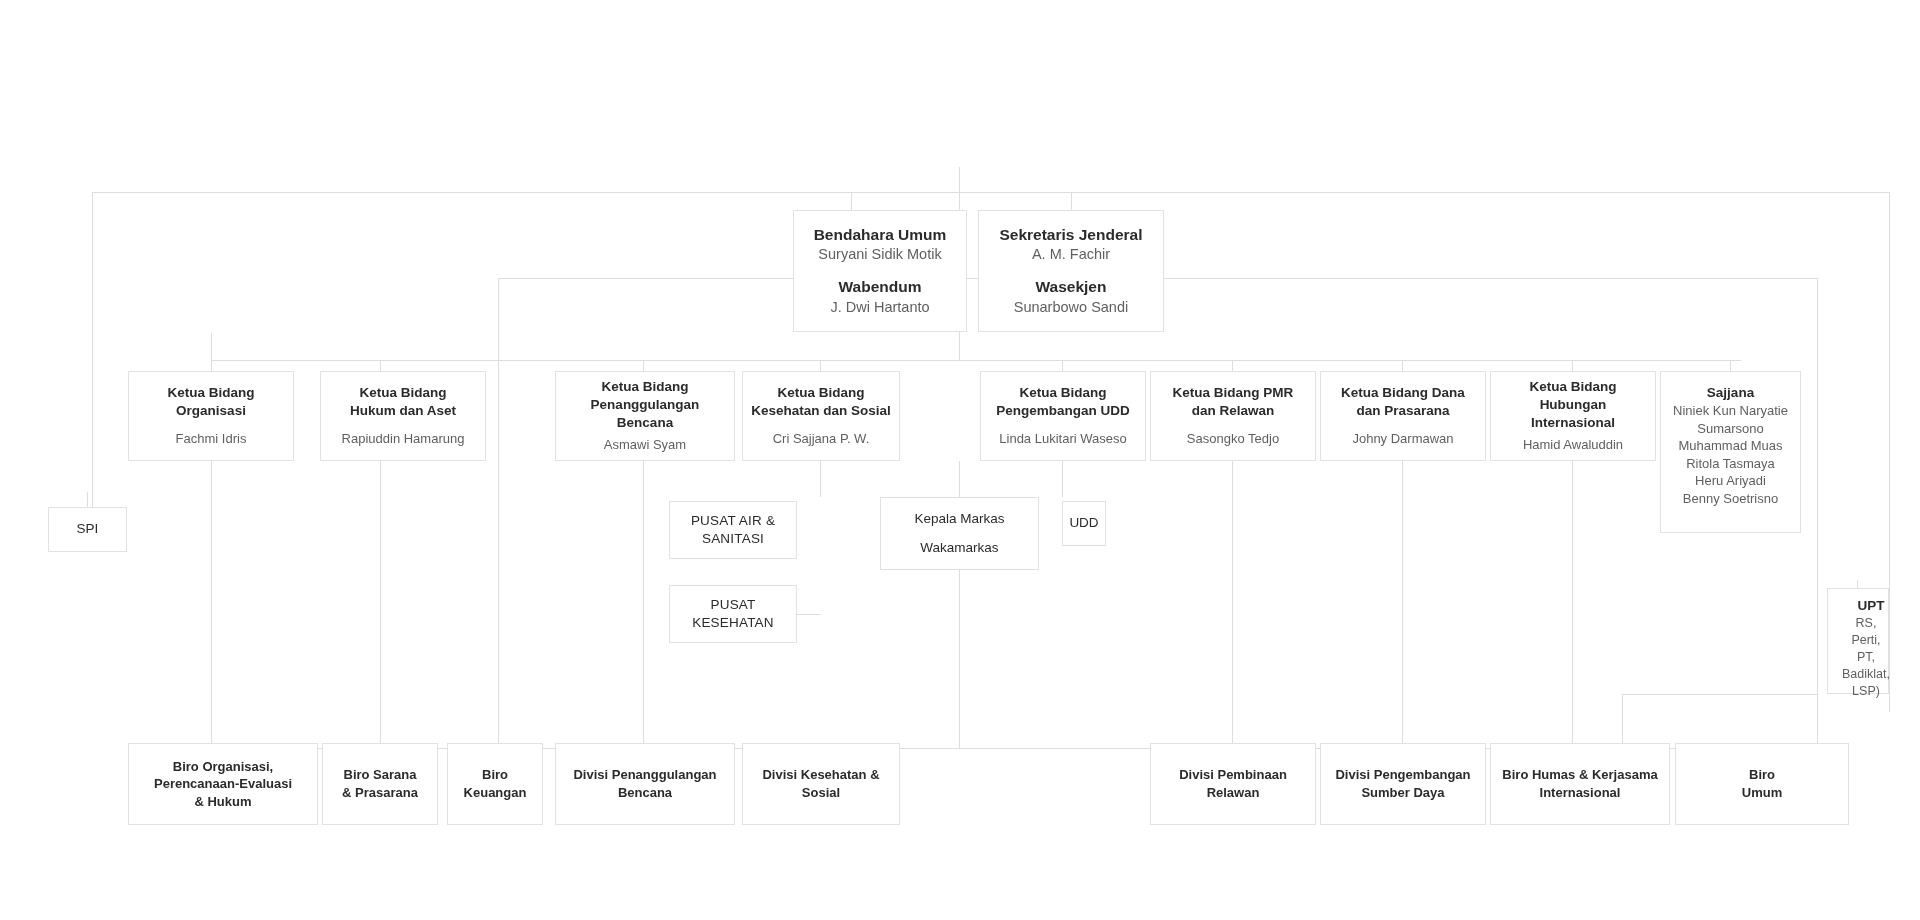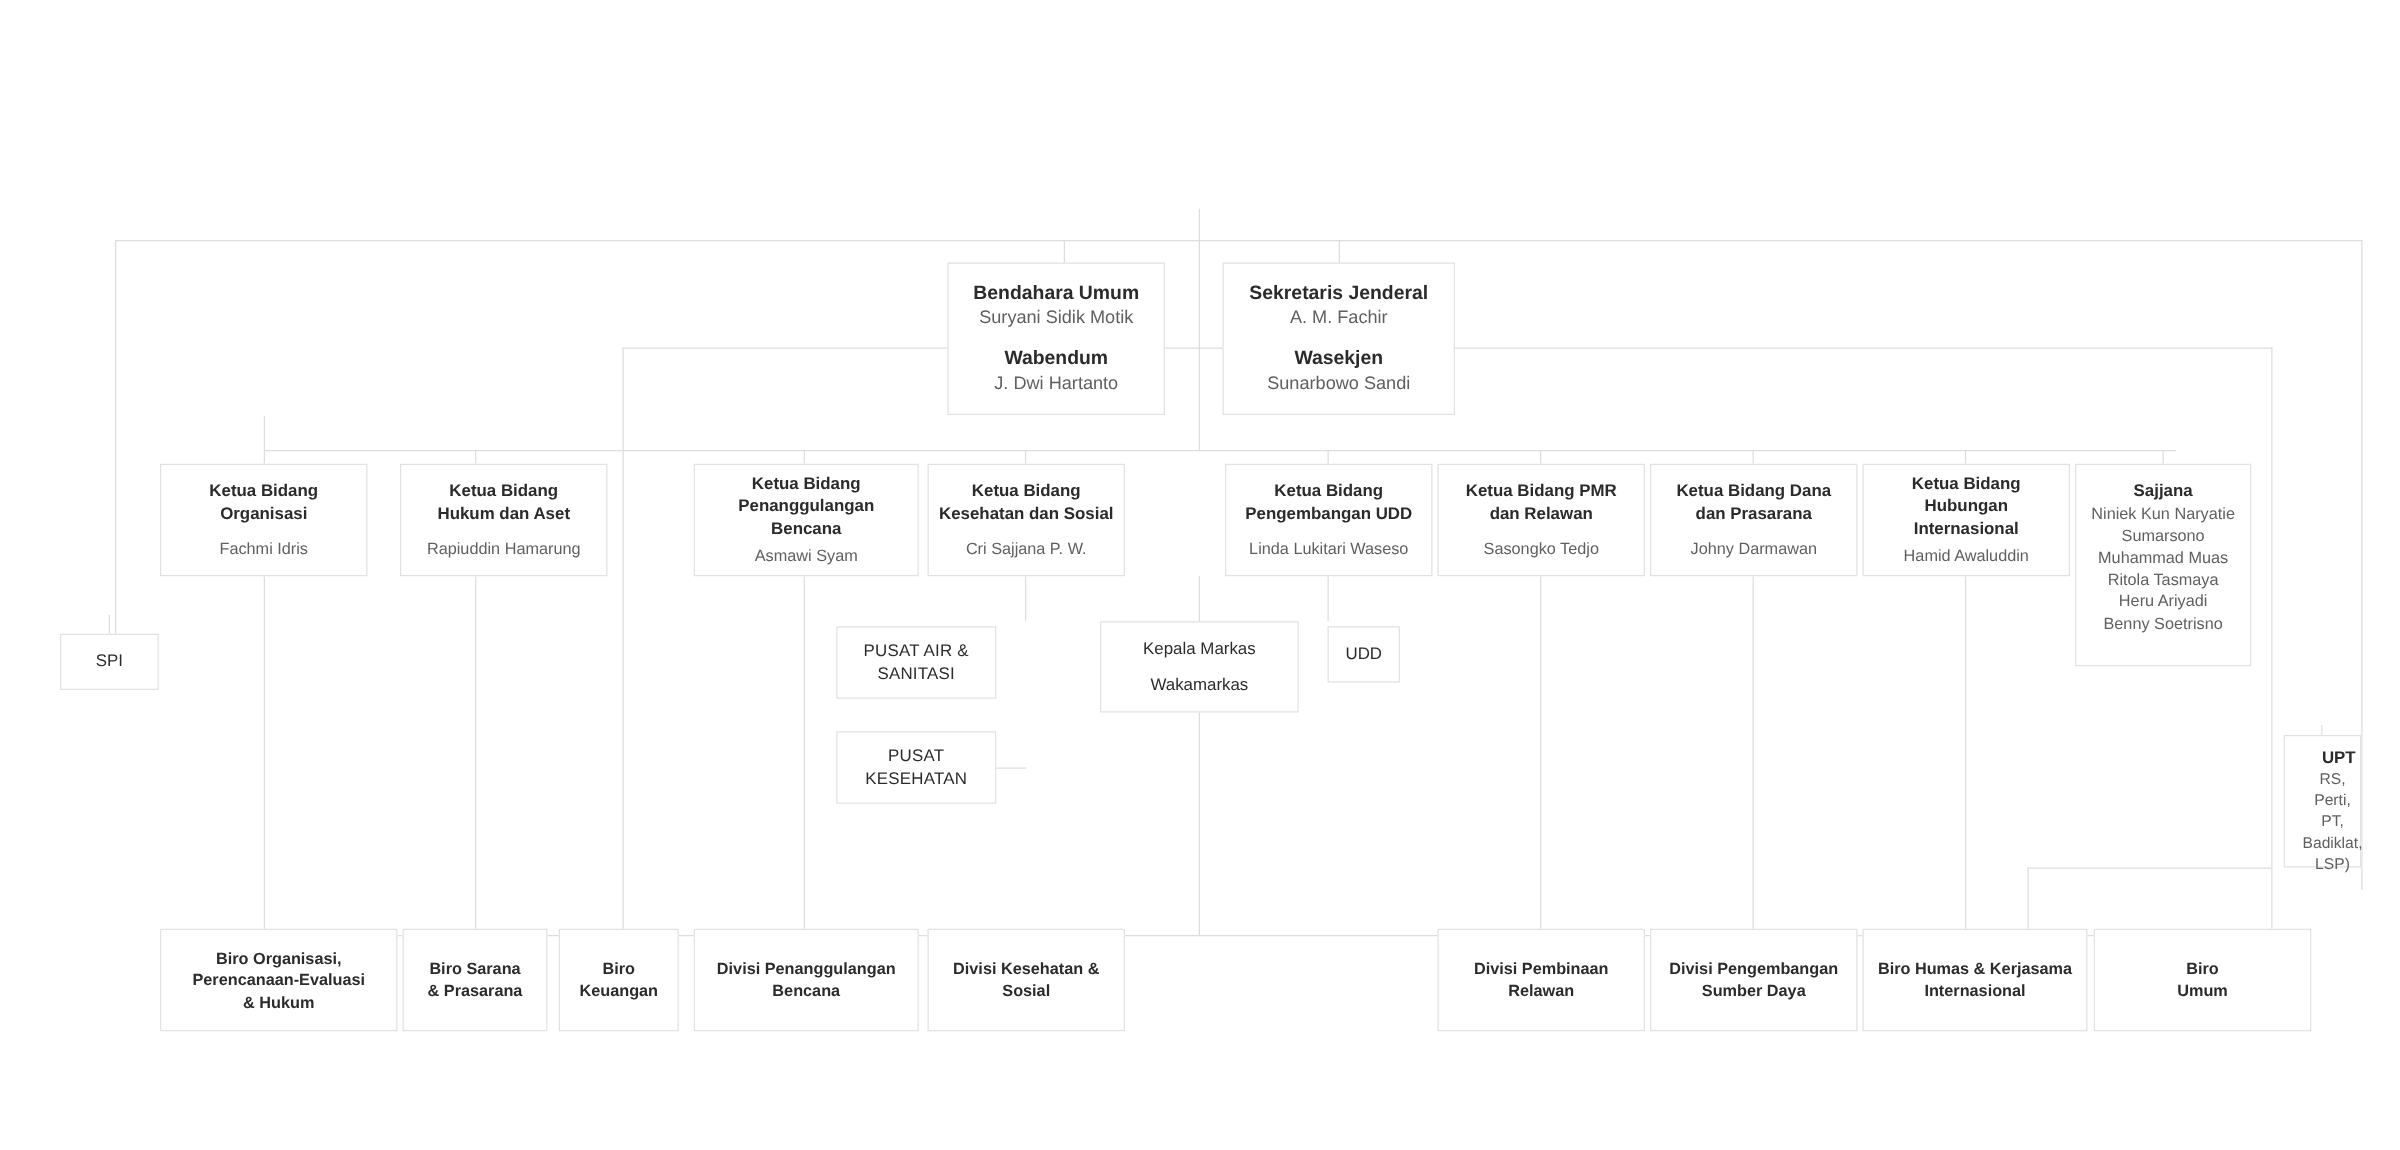"Bendahara Umum" div.node { left: 758px -> 793px }
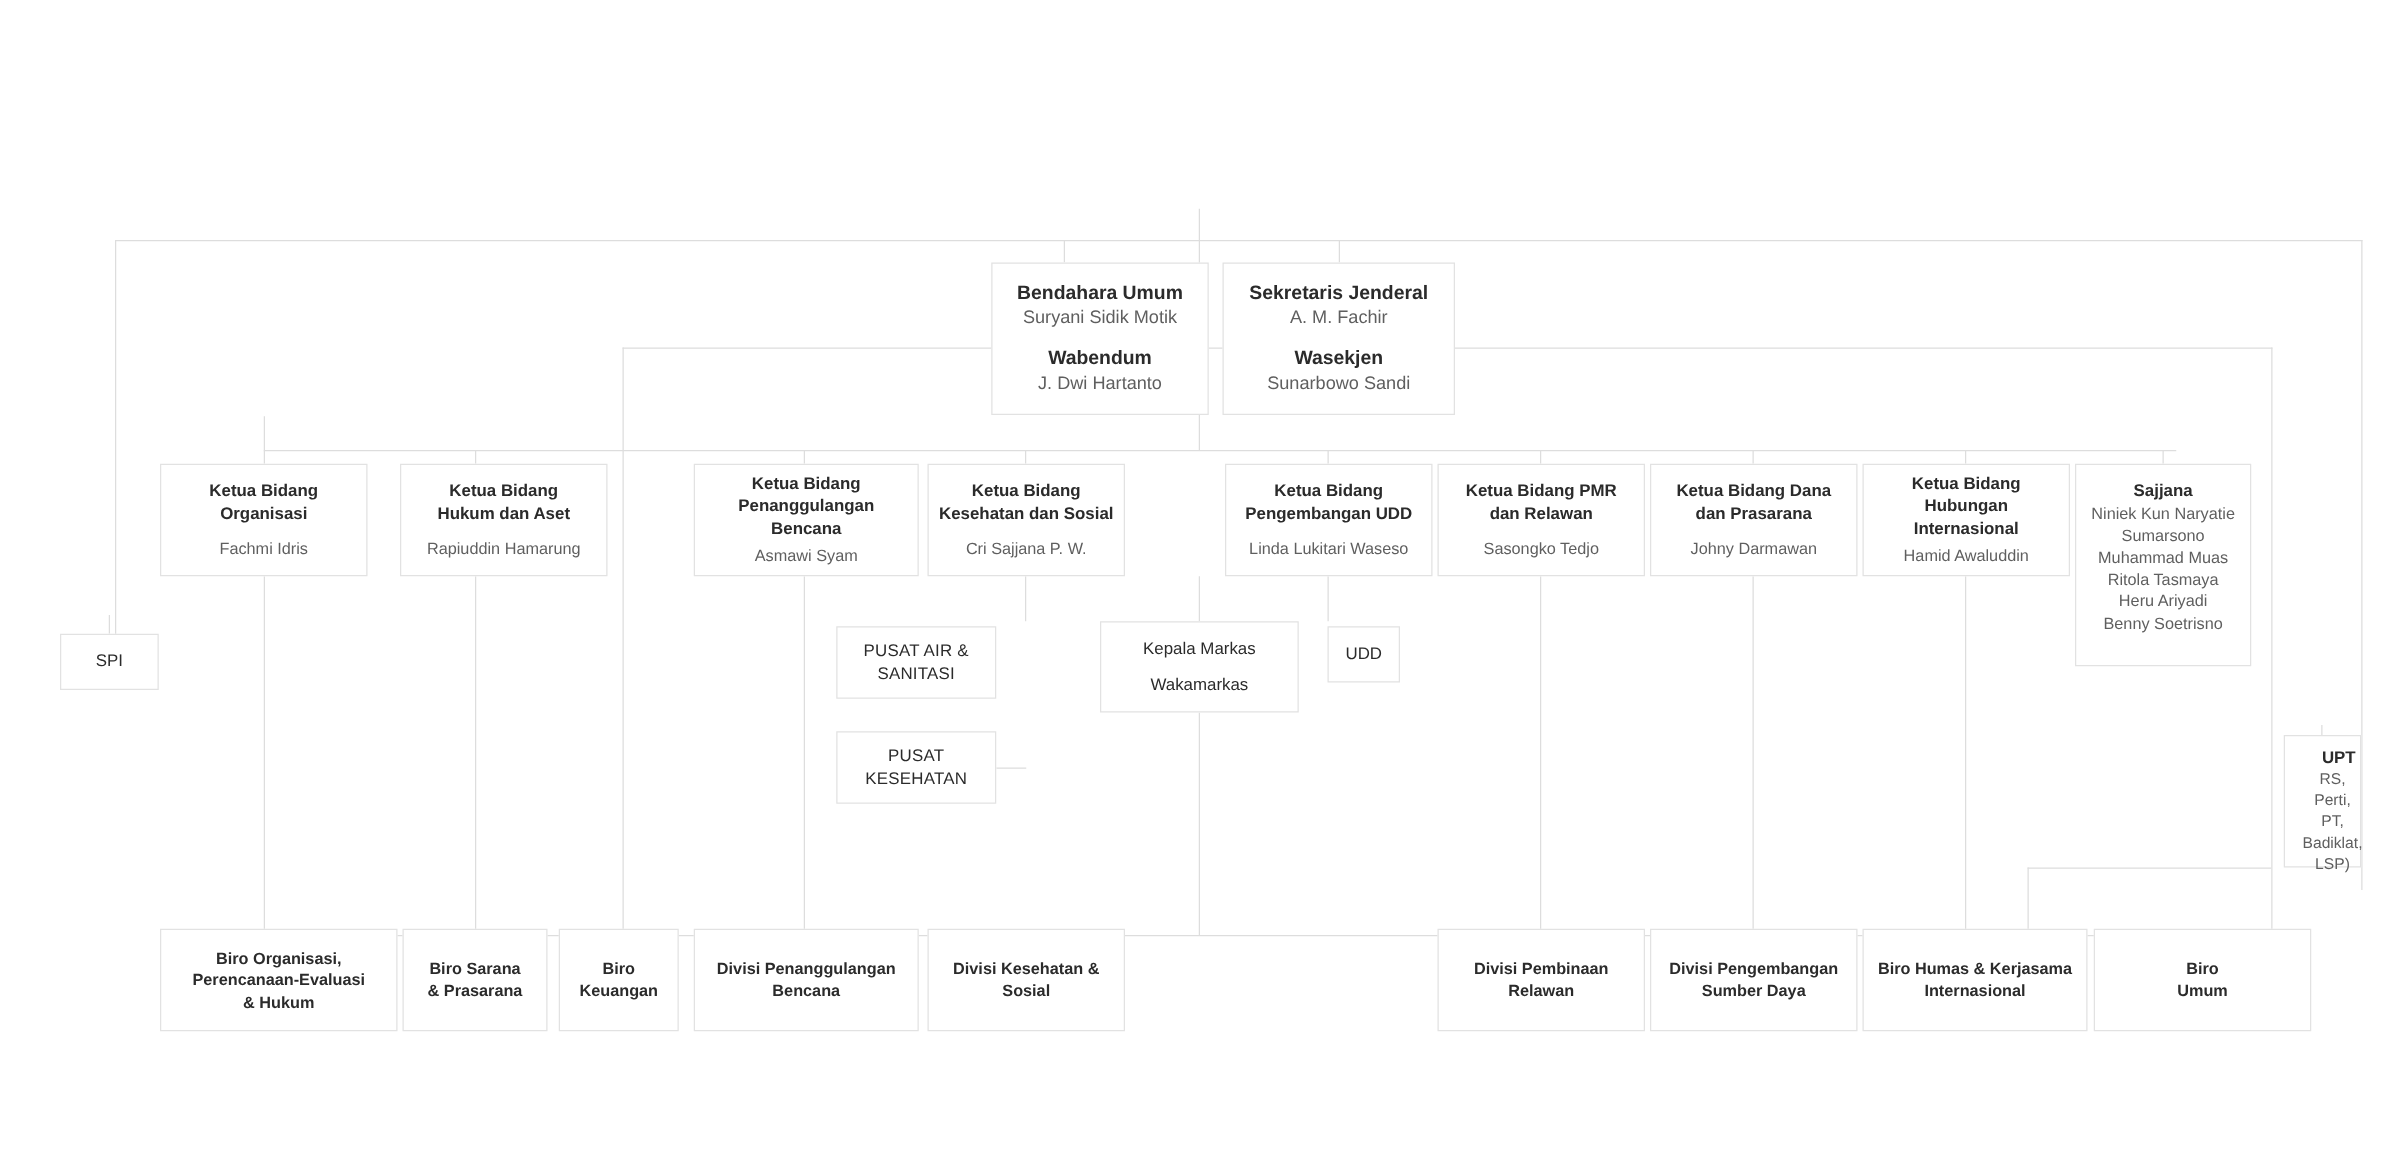"UDD" div.node { width: 58px -> 44px }
